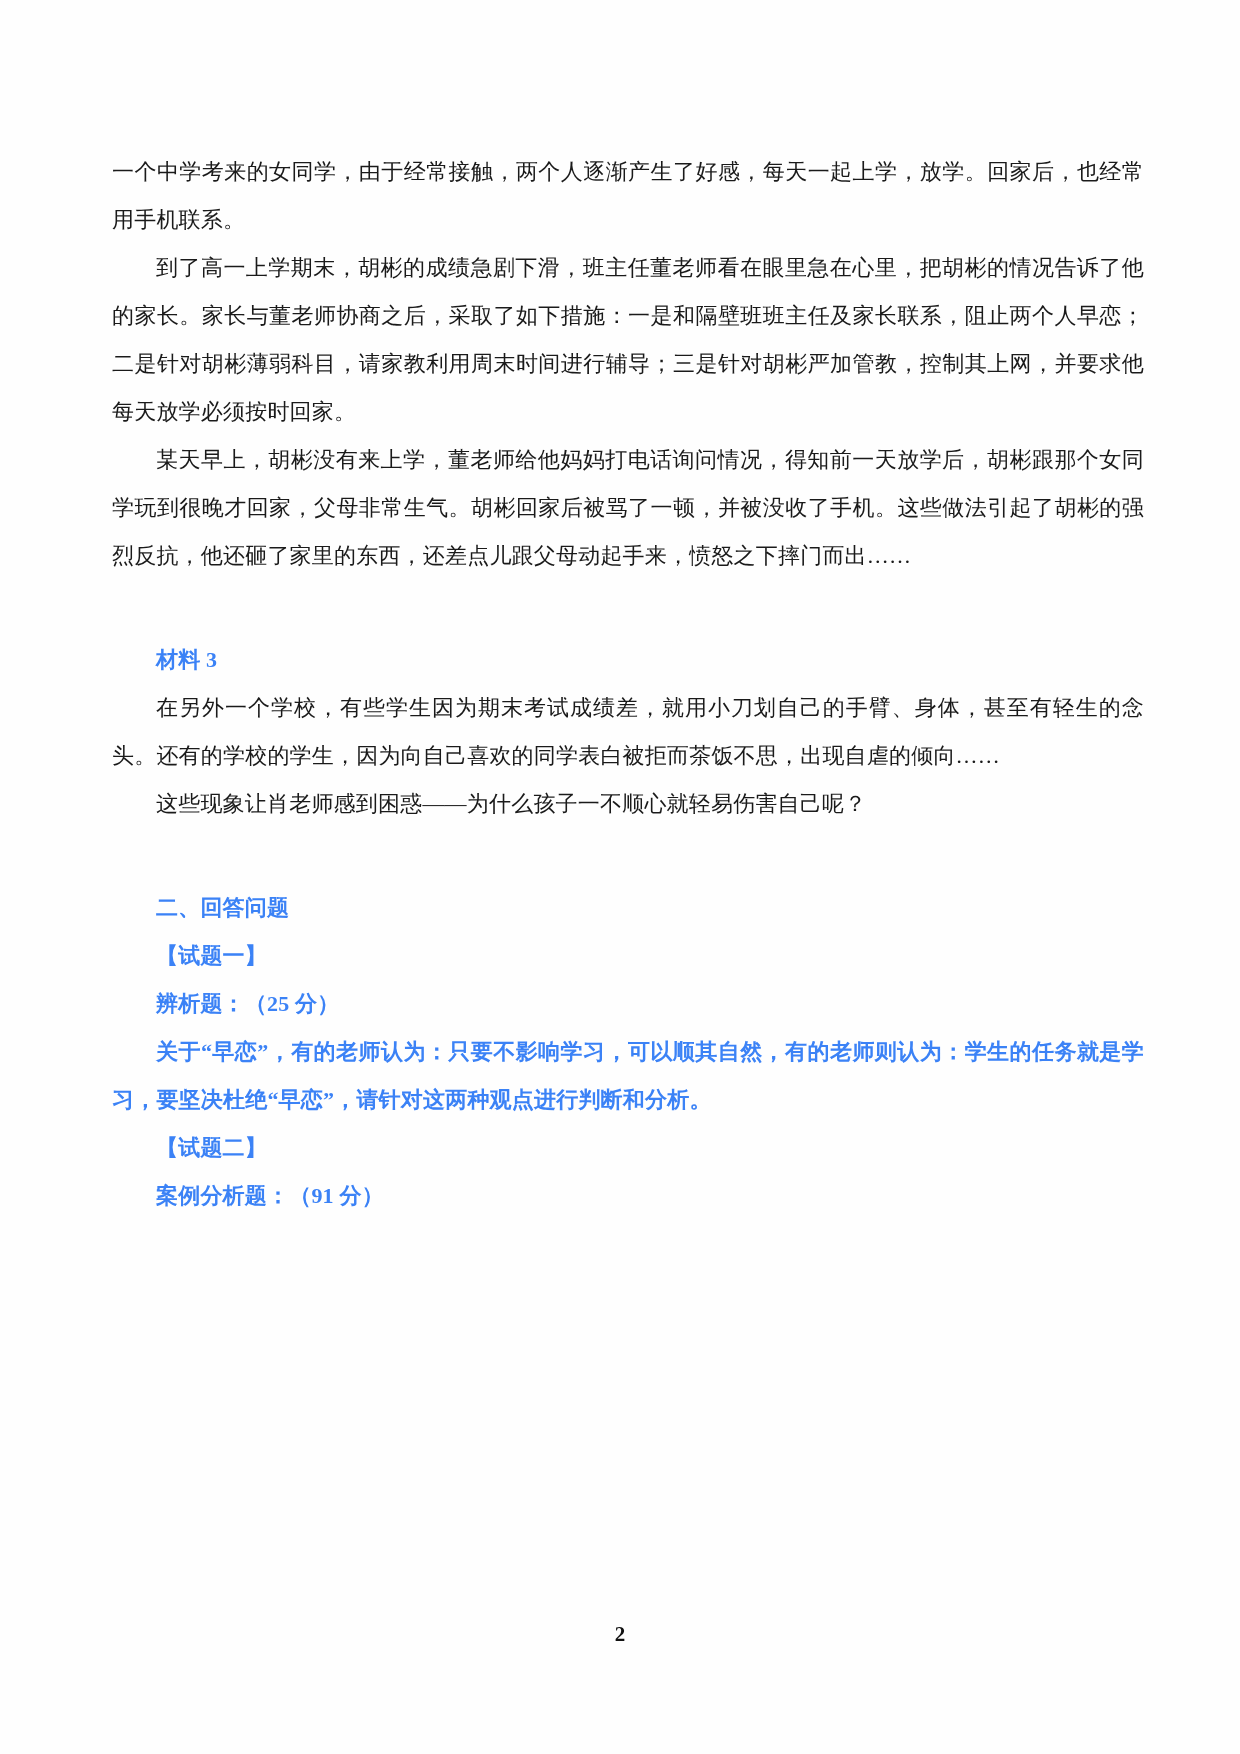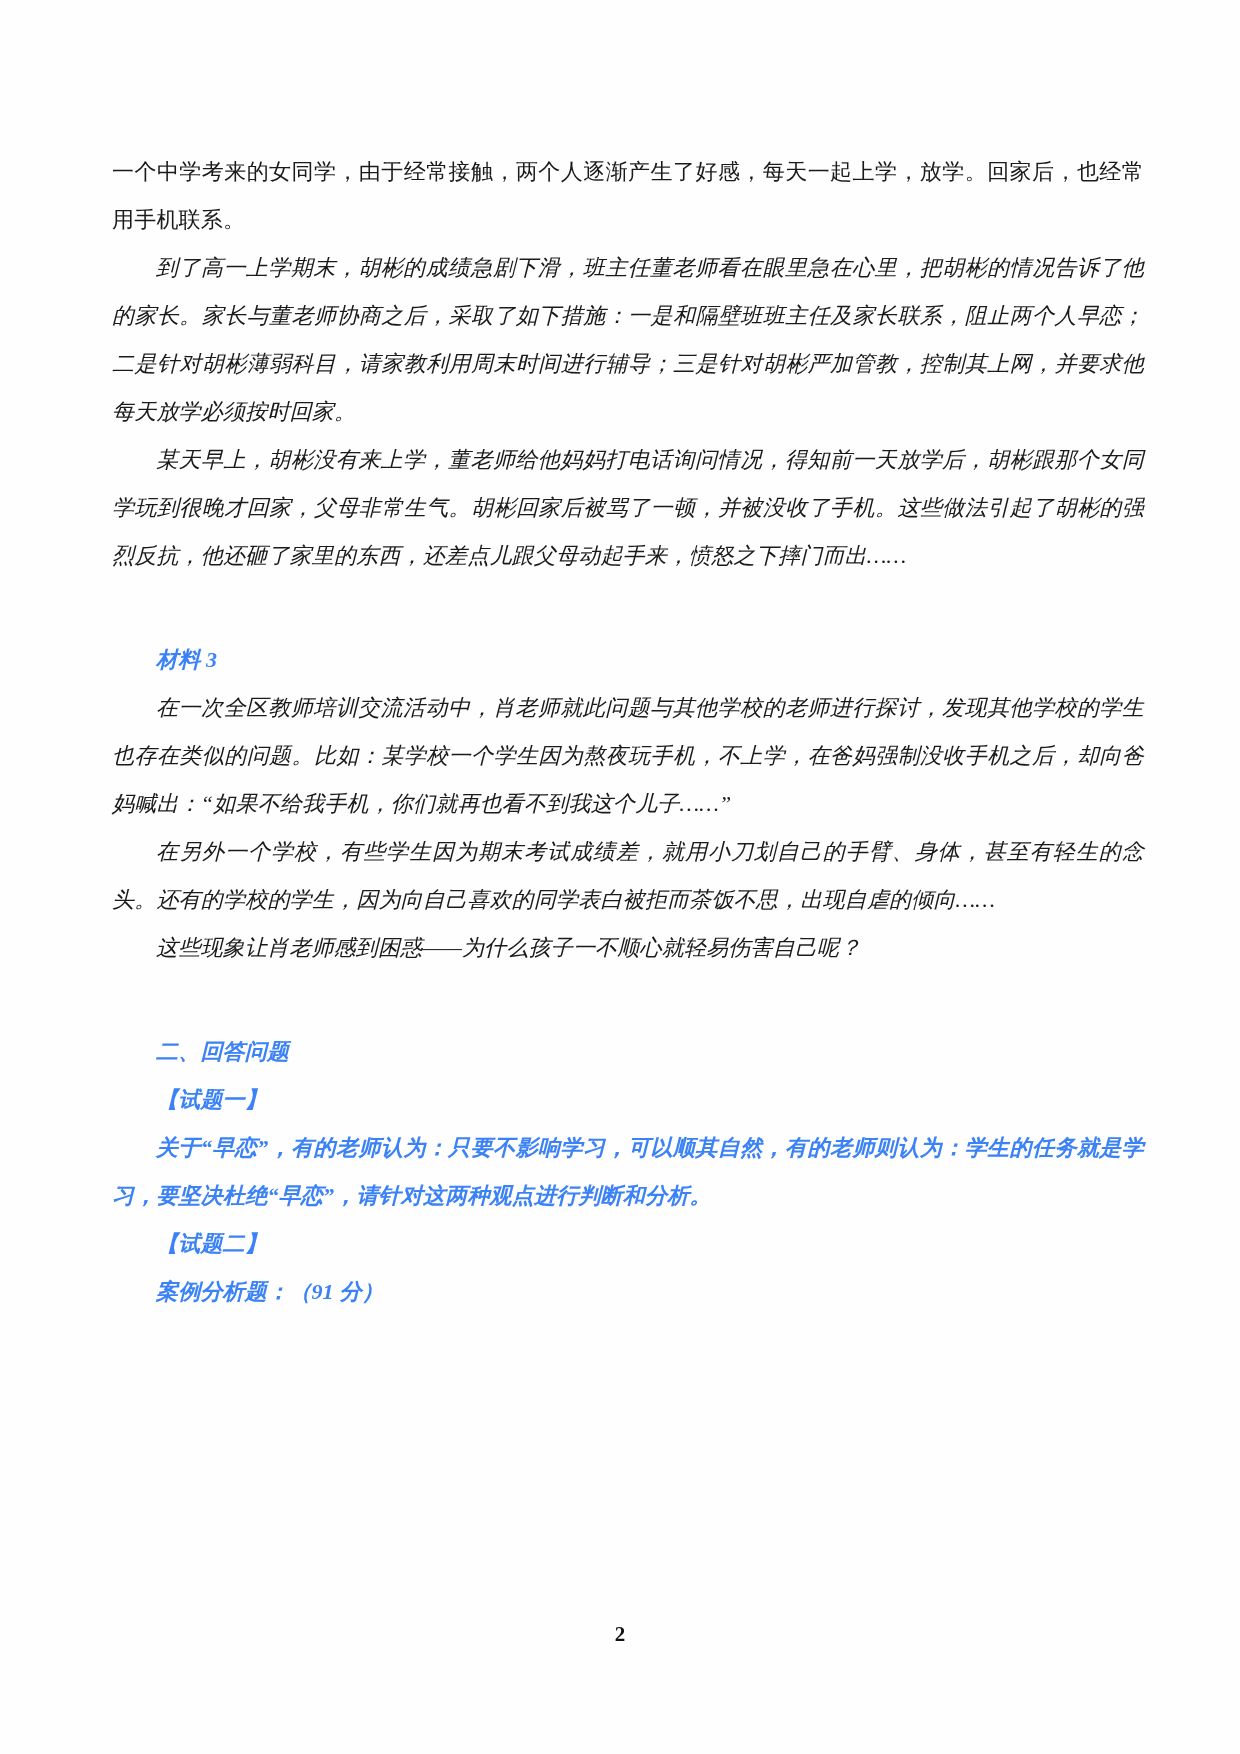"到了高一上学期末，胡彬的成绩急剧下滑，班主任董老师看在眼里急在心里，把胡彬的情况" .indent { font-style: italic -> none }
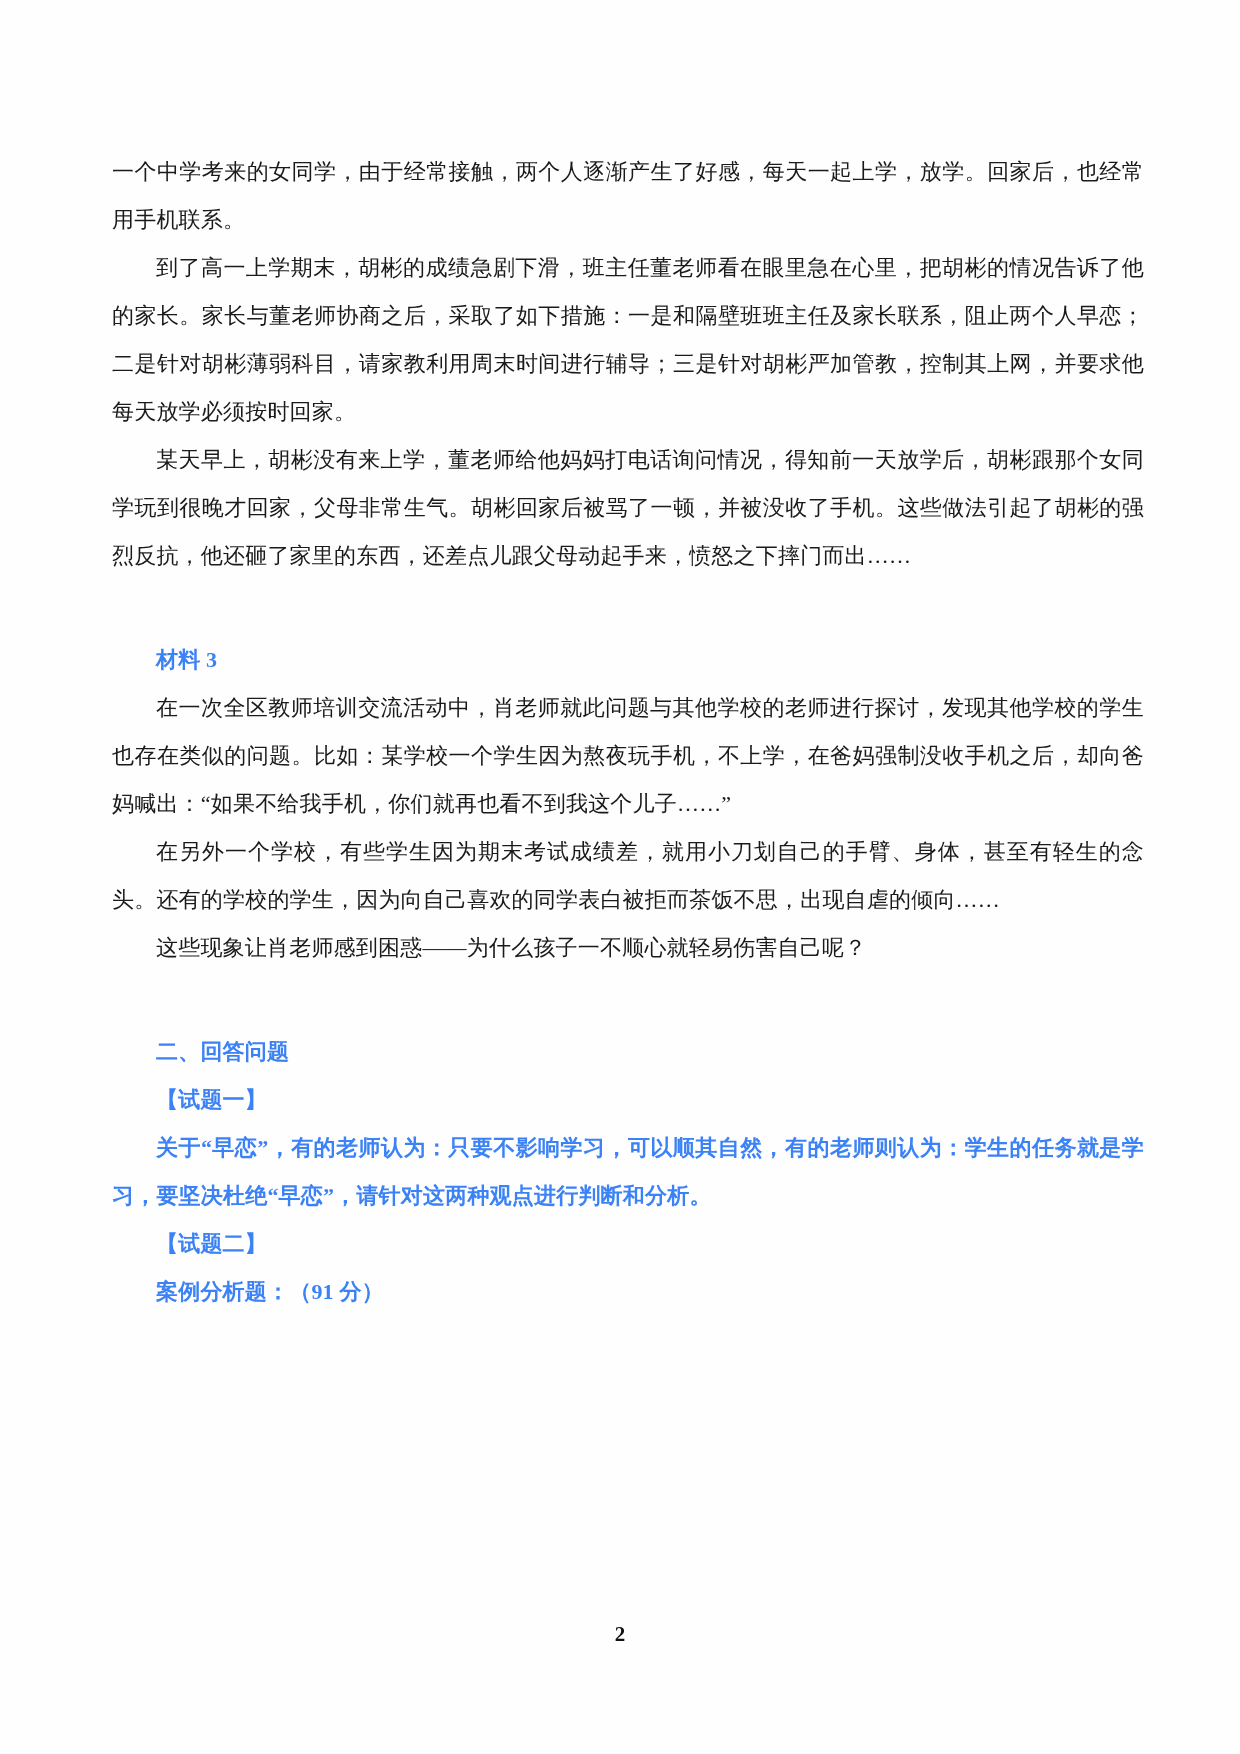"在一次全区教师培训交流活动中，肖老师就此问题与其他学校的老师进行探讨，发现其他学" div.tblock { html: <div>在一次全区教师培训交流活动中，肖老师就此问题与其他学校的老师进行探讨，发现其他学校的学生也存在类似的问题。比如：某学校一个学生因为熬夜玩手机，不上学，在爸妈强制没收手机之后，却向爸妈喊出：“如果不给我手机，你们就再也看不到我这个儿子……”</div> -> none }
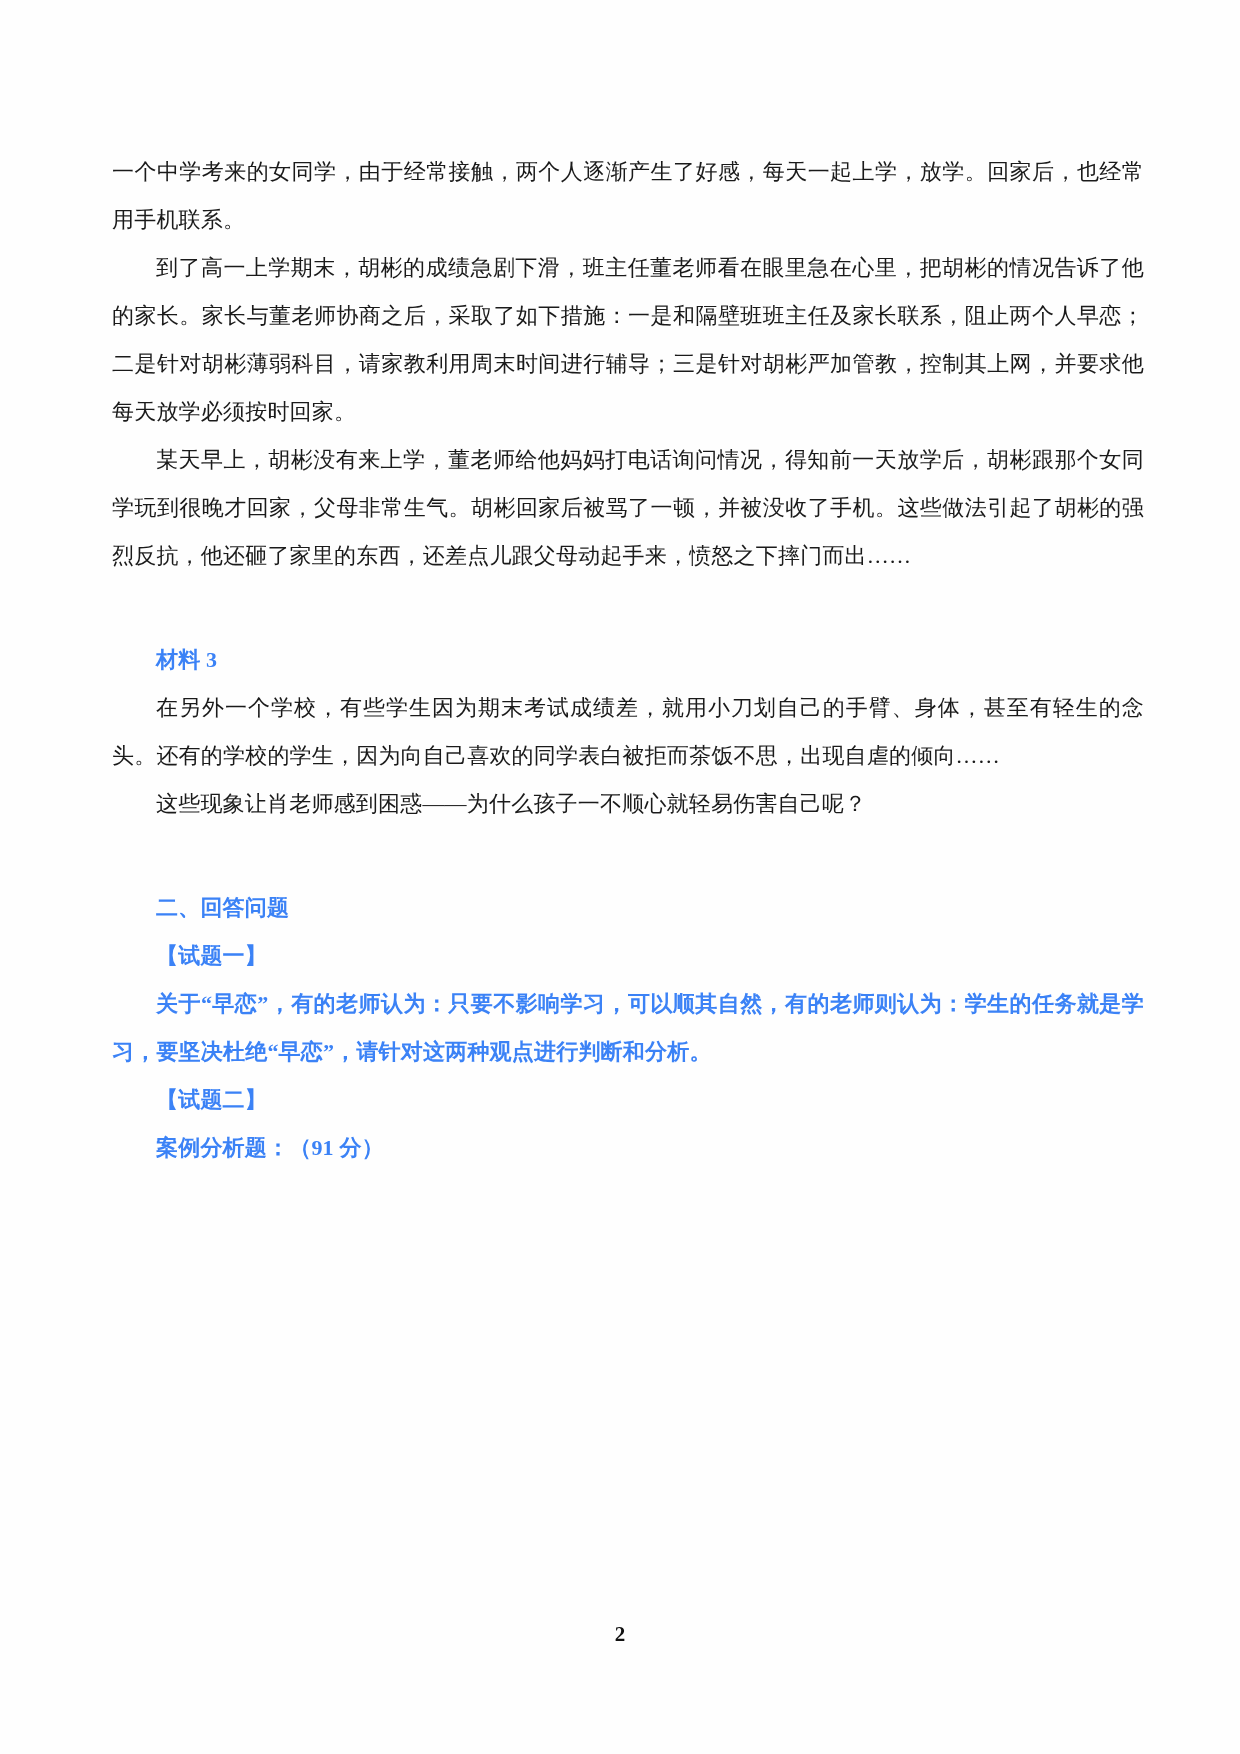"辨析题：（25 分）" div.tblock { html: none -> <div>辨析题：（25 分）</div> }
